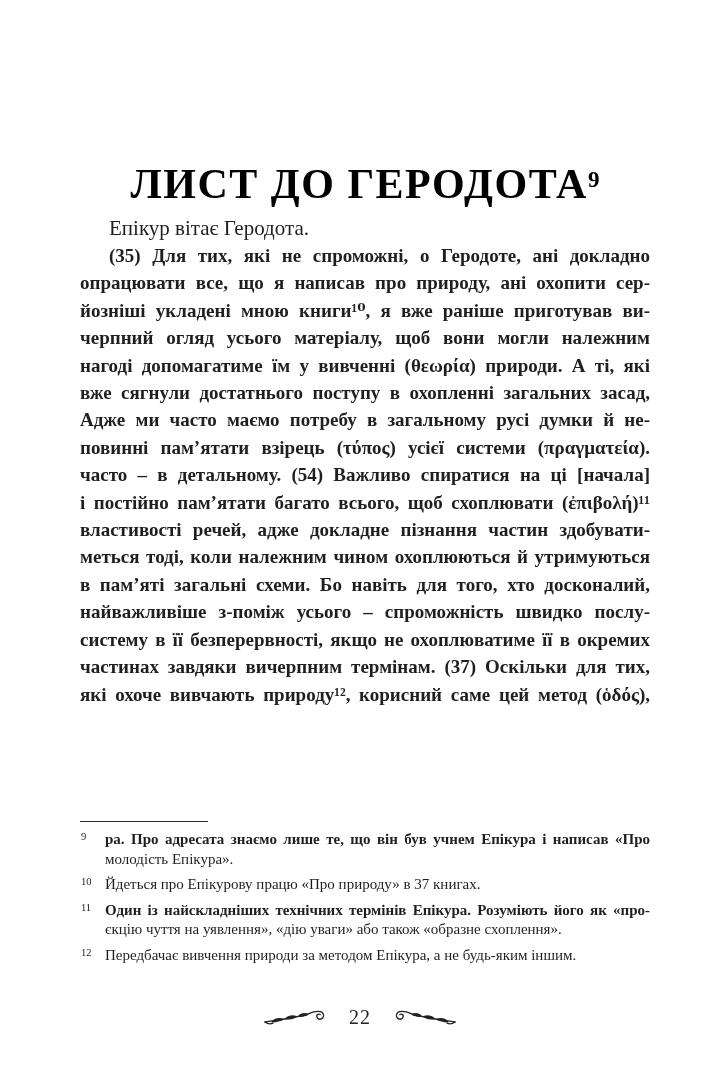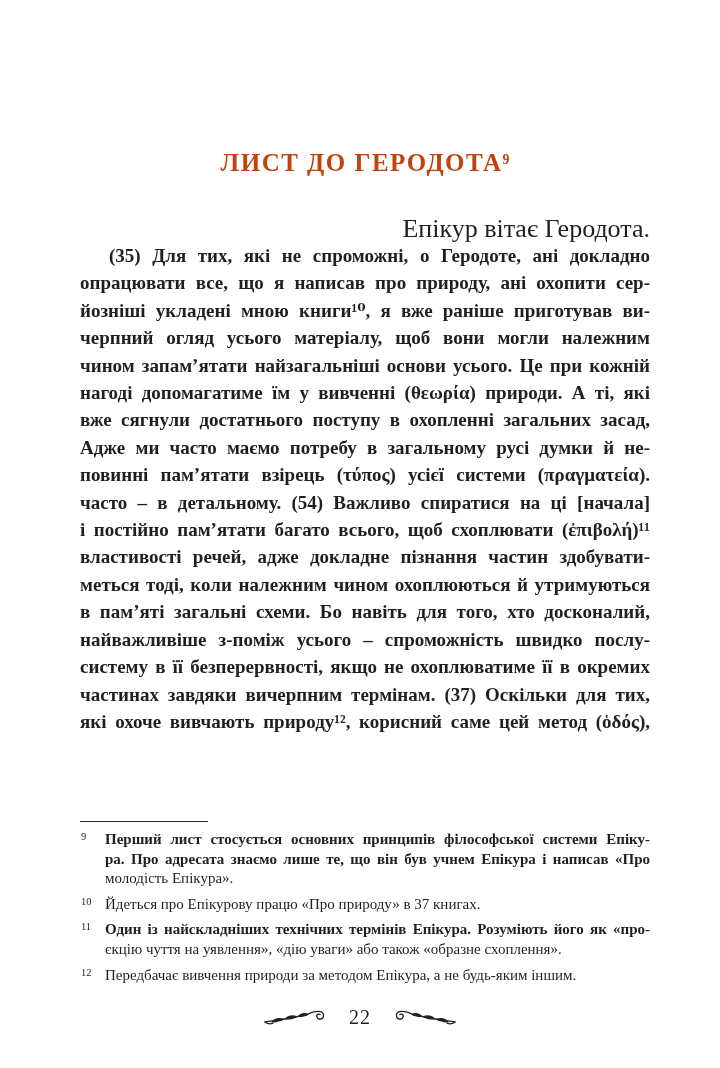"ЛИСТ ДО ГЕРОДОТА9" .page-title { color: #c2410c -> #000000; font-size: 25px -> 42px }
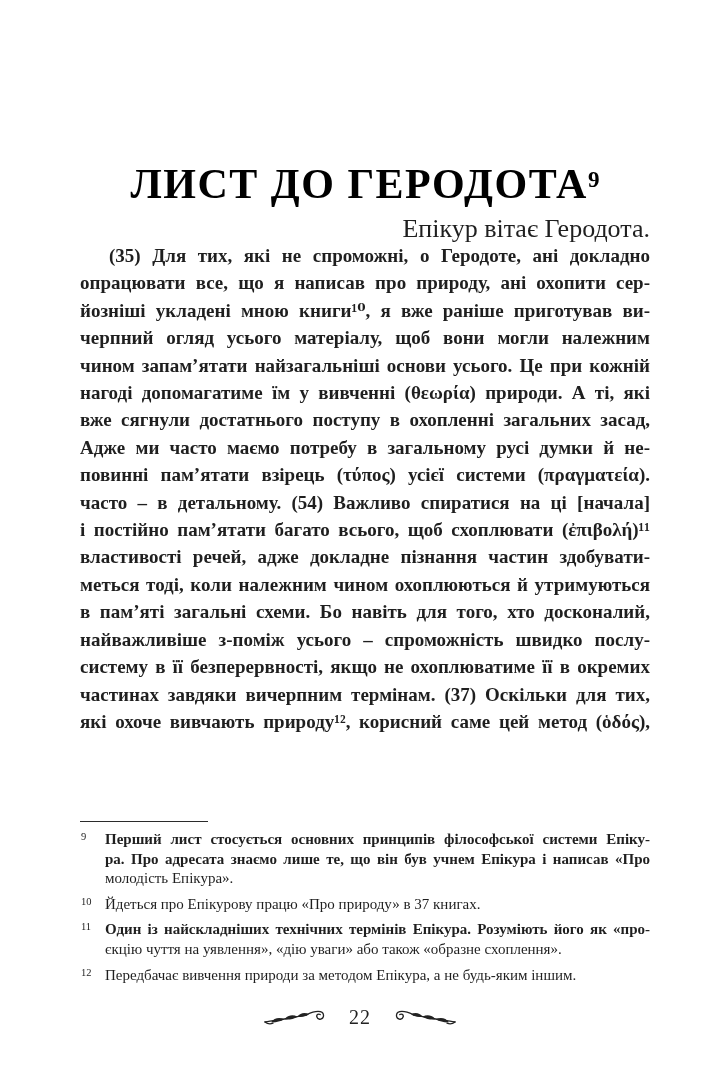"Епікур вітає Геродота." .salutation { font-size: 26px -> 21px; text-align: right -> none }
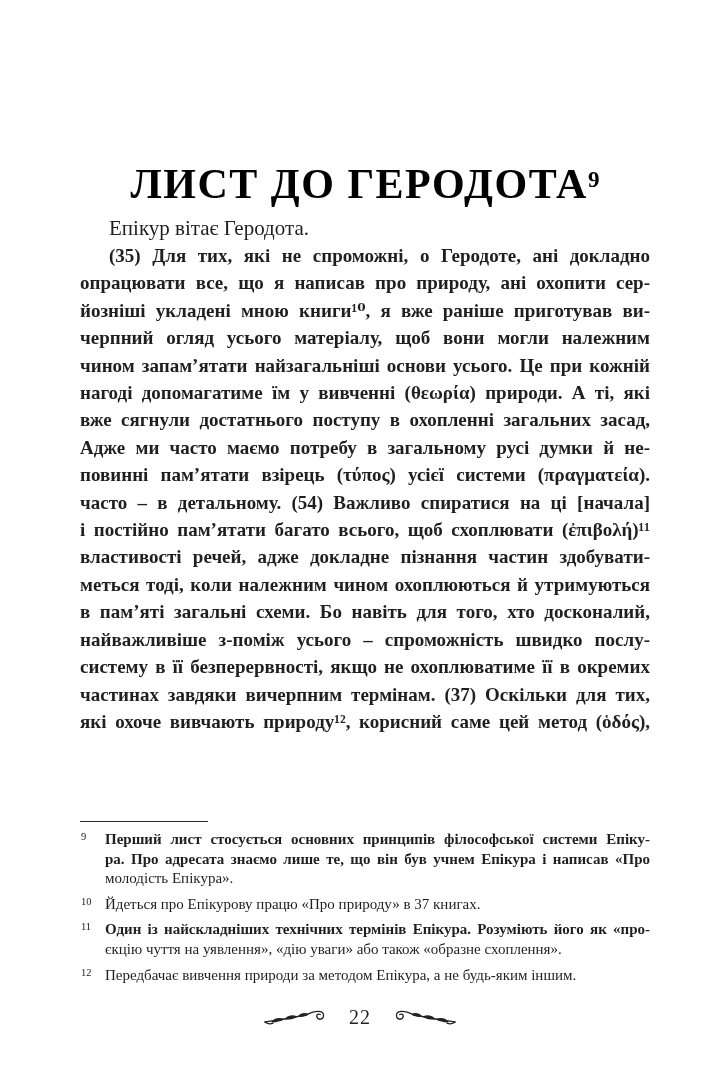"чином запам’ятати найзагальніші основи" div.tline { html: <div>чином запам’ятати найзагальніші основи усього. Це при кожній</div> -> none }
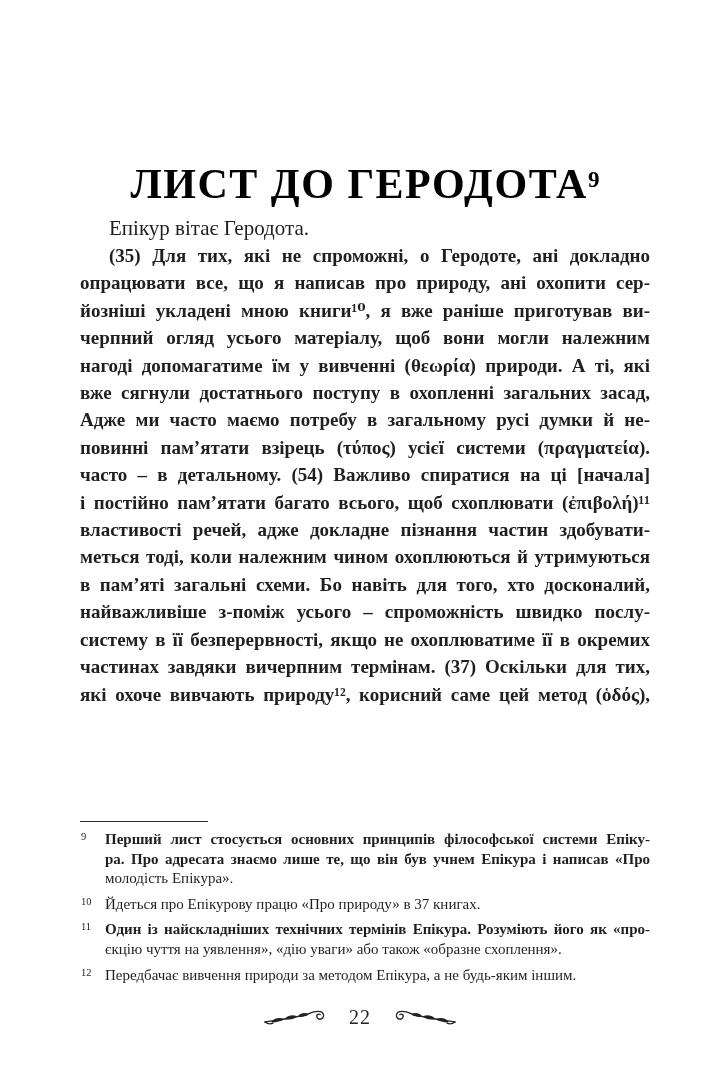"Перший лист стосується основних" div.tline { html: <div>Перший лист стосується основних принципів філософської системи Епіку-</div> -> none }
